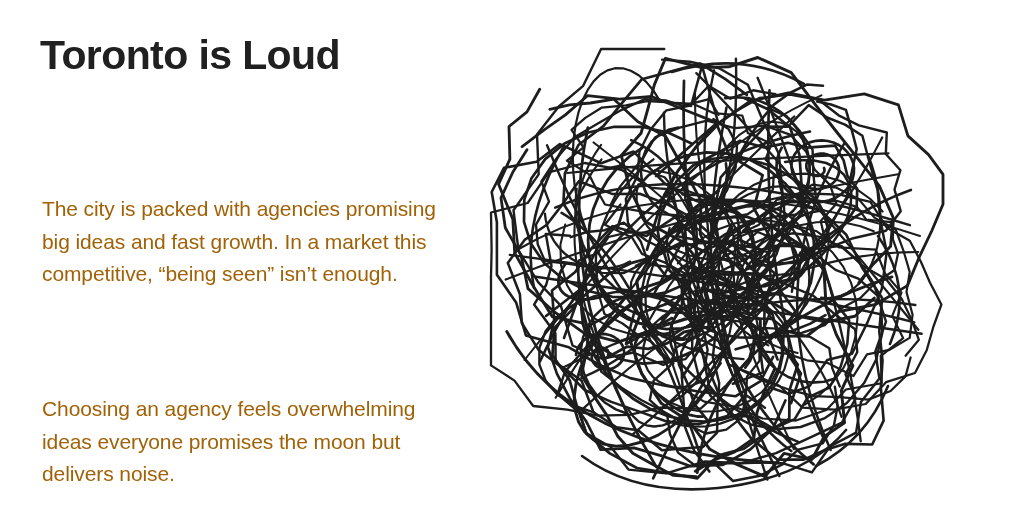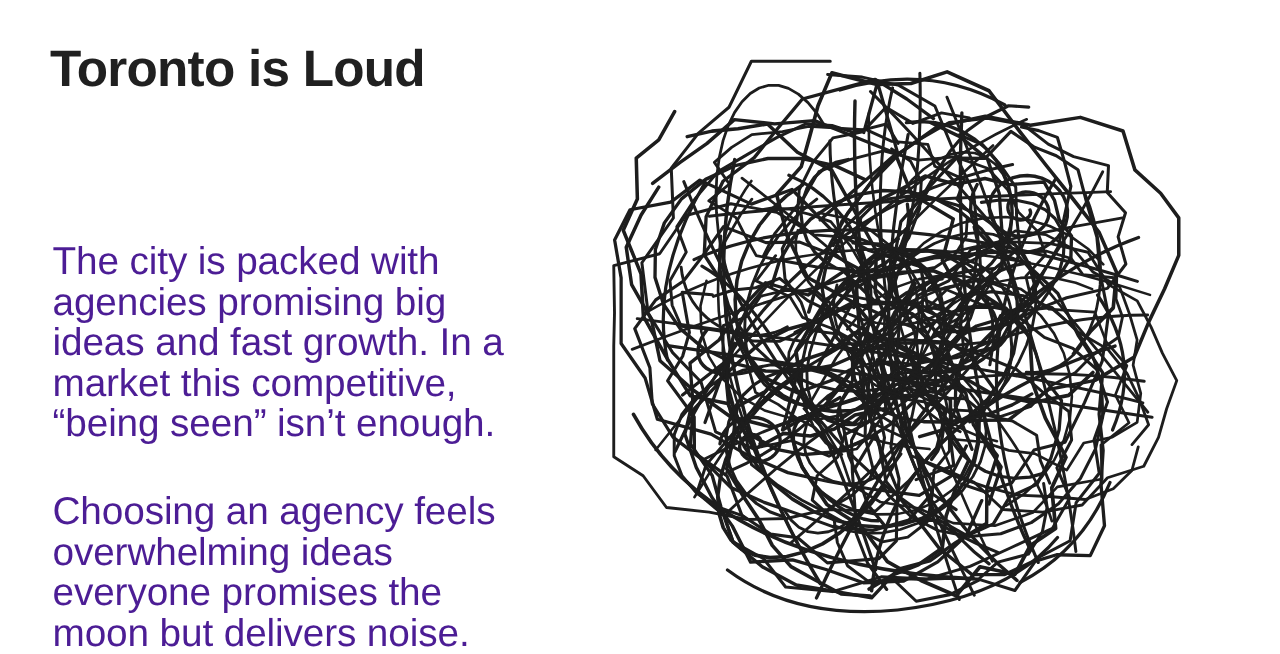"The city is packed with" .body-copy p { color: #4c1d95 -> #a16207; font-size: 31px -> 21px }
